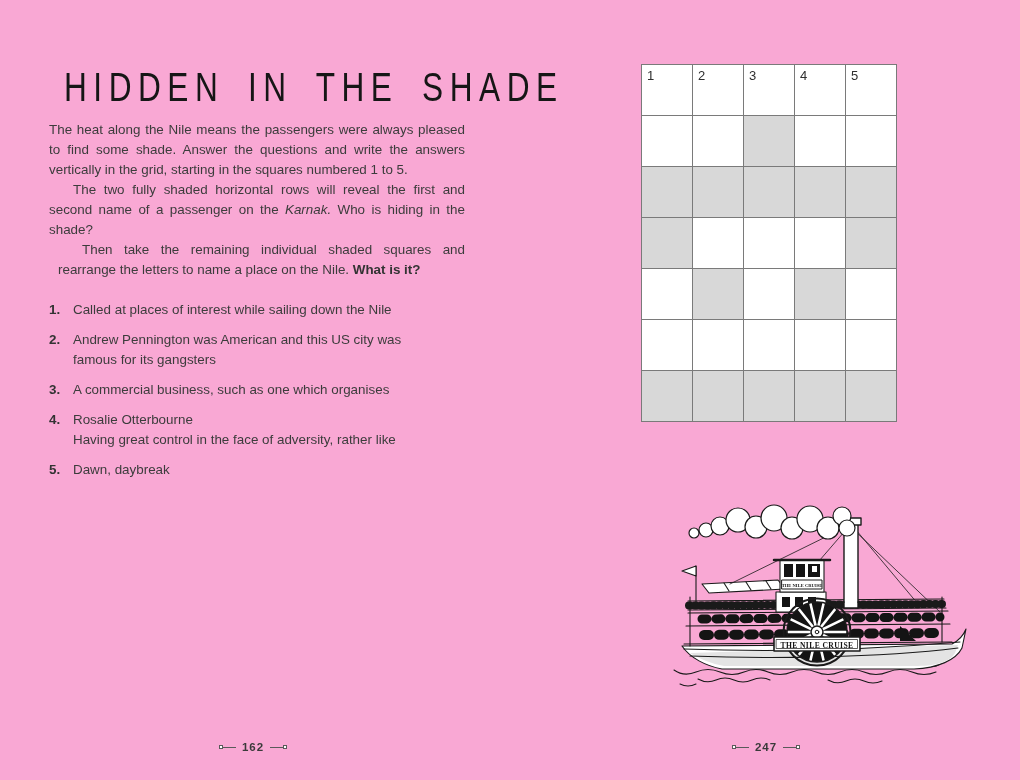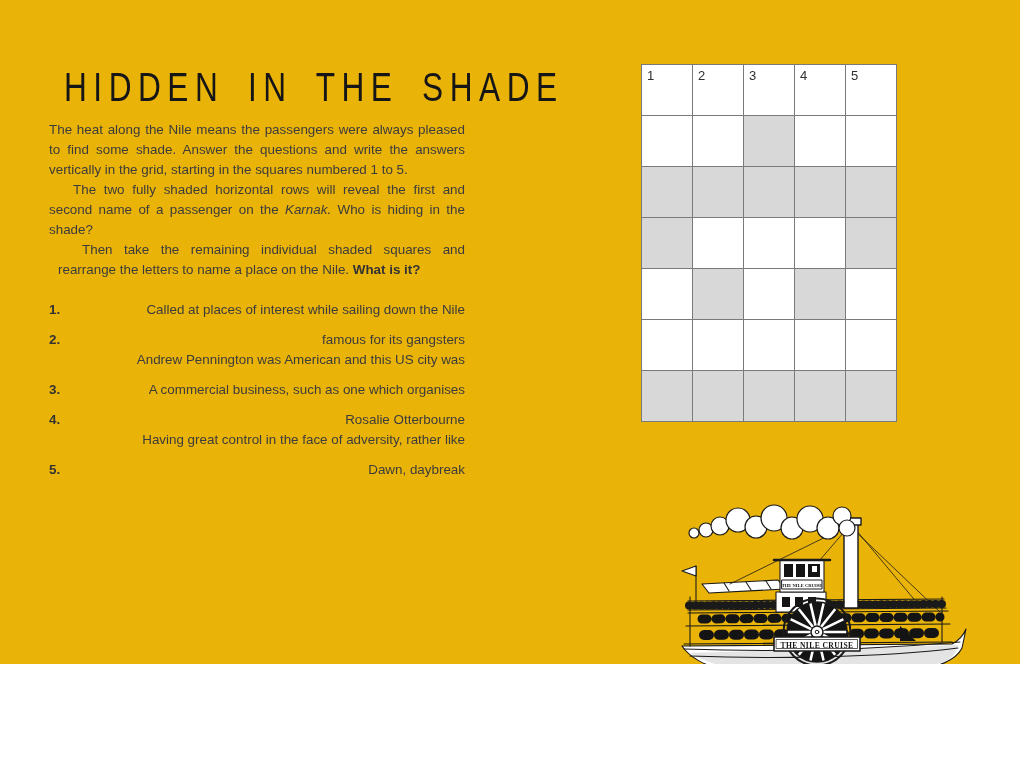"HIDDEN IN THE SHADE" .spread { background: #eab308 -> #f9a8d4; height: 664px -> 780px }
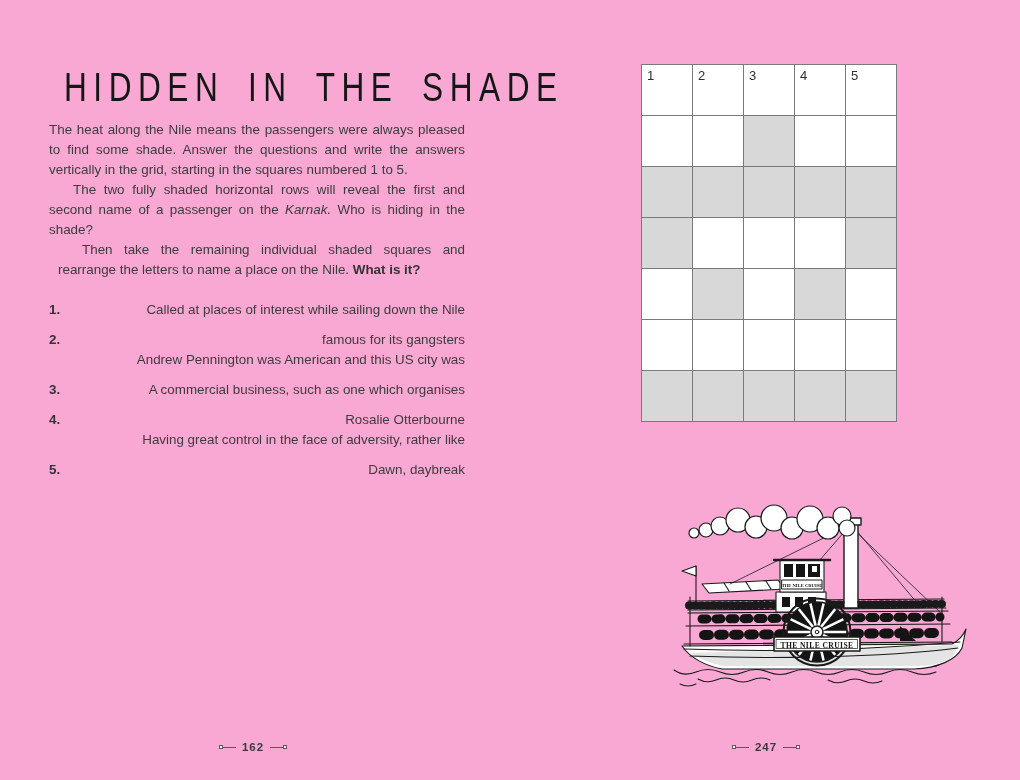"Called at places of interest" .clue .txt { text-align: right -> none }
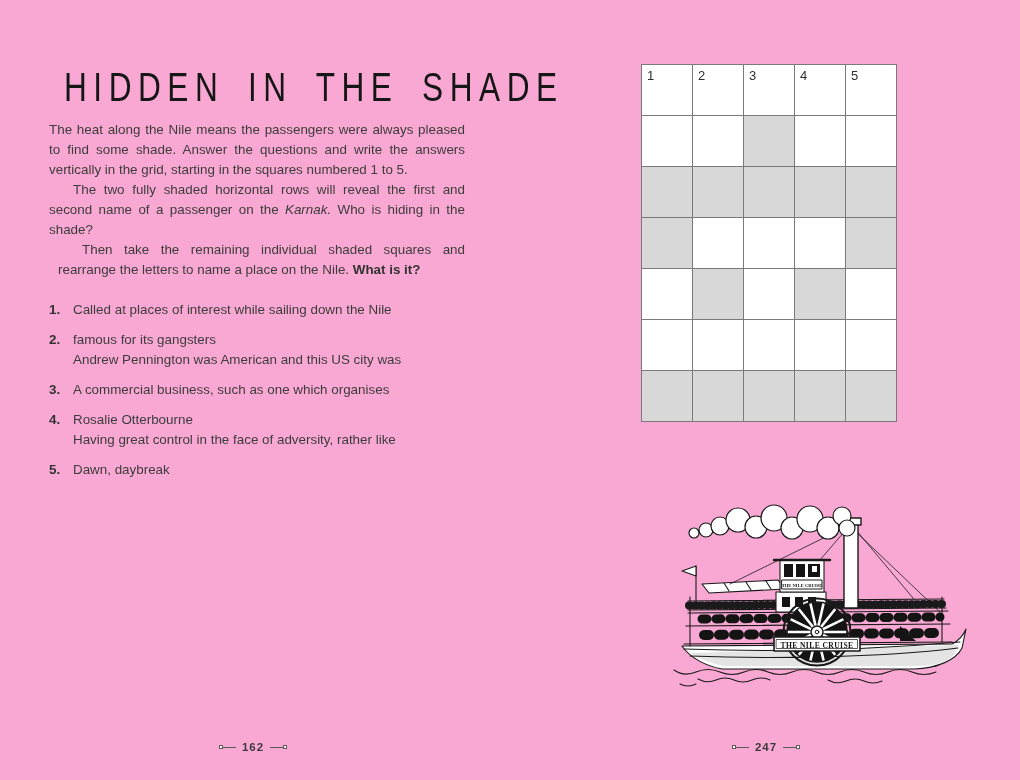"famous for its gangsters" div { order: before "Andrew Pennington was American and" -> after "Andrew Pennington was American and" }
